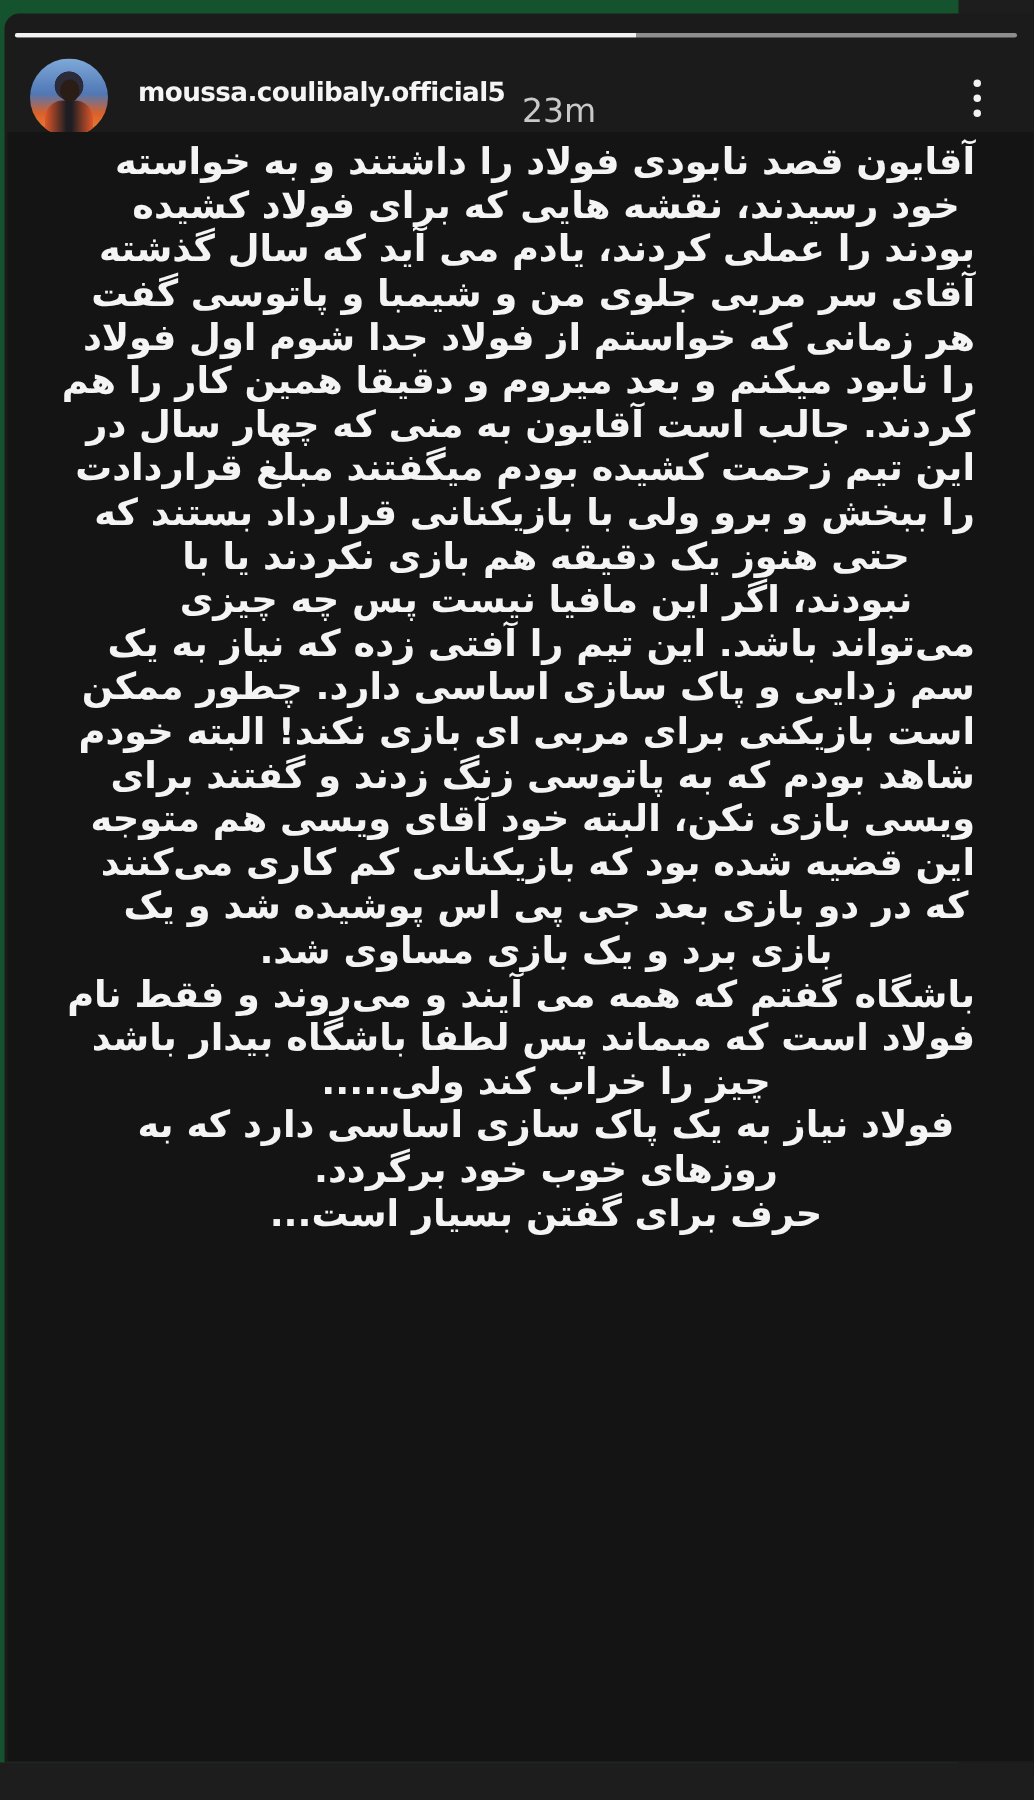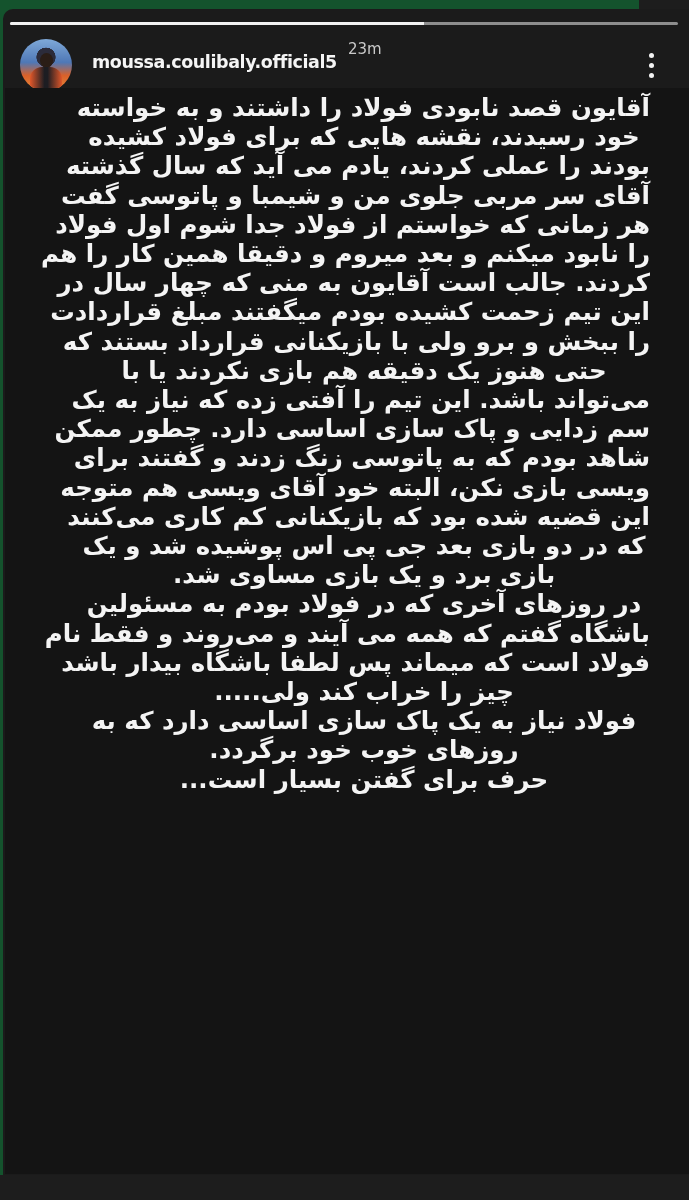"23m" .timestamp { font-size: 15px -> 22px; top: 10px -> 32px }
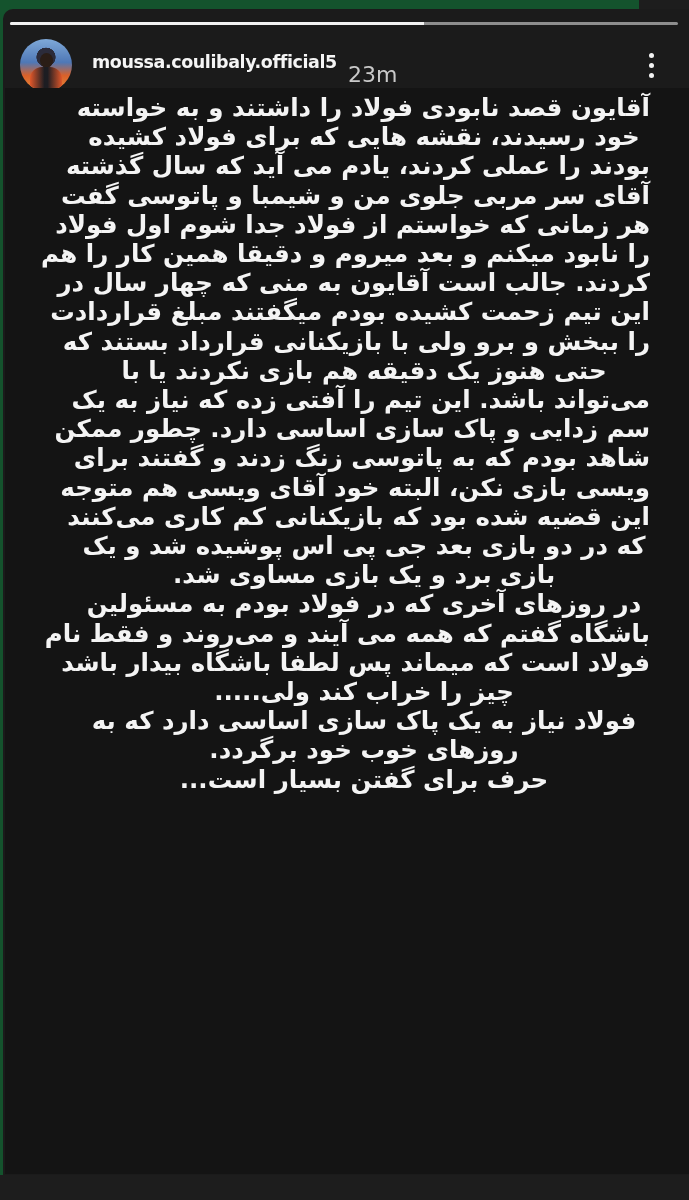"نبودند، اگر این مافیا نیست" span.line { html: none -> <span>نبودند، اگر این مافیا نیست پس چه چیزی</span> }
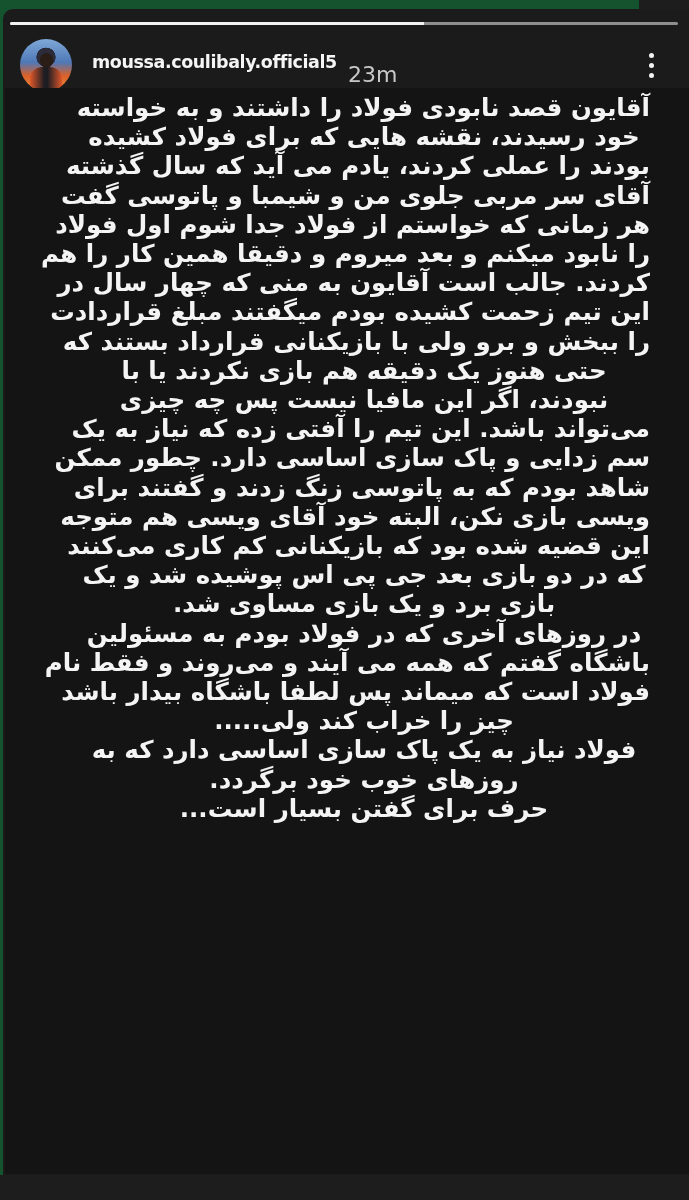"است بازیکنی برای مربی ای" span.line { html: none -> <span>است بازیکنی برای مربی ای بازی نکند! البته خودم</span> }
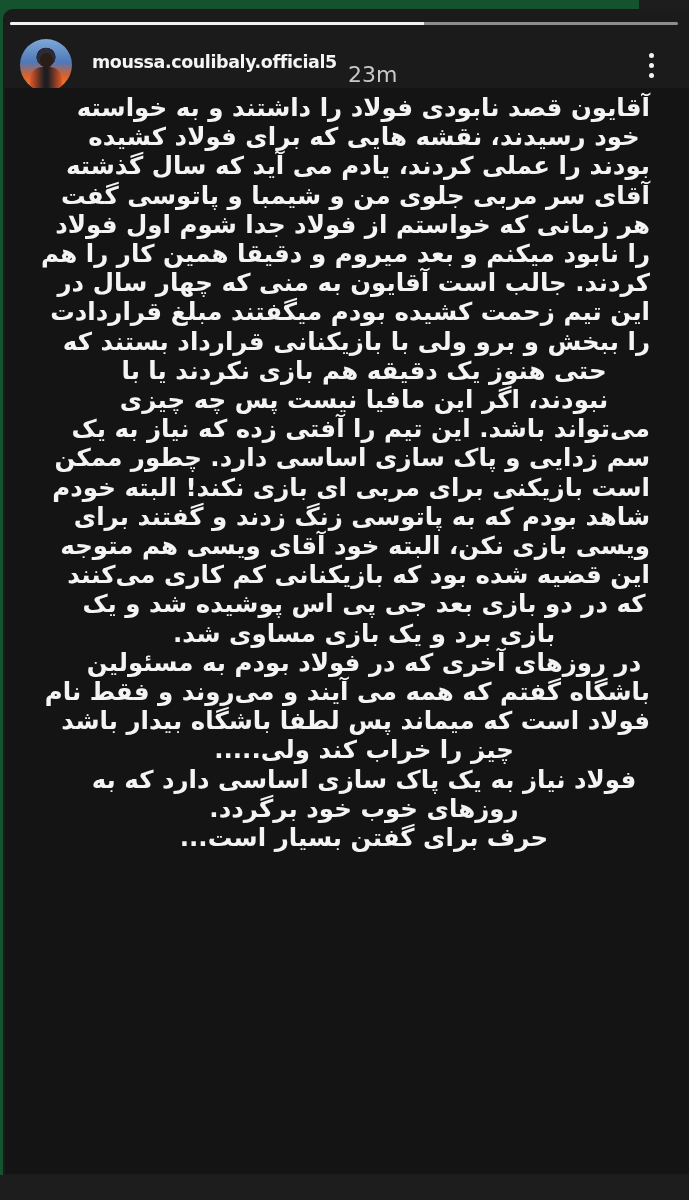"در روزهای آخری که در" span.line { html: <span>در روزهای آخری که در فولاد بودم به مسئولین</span> -> none }
